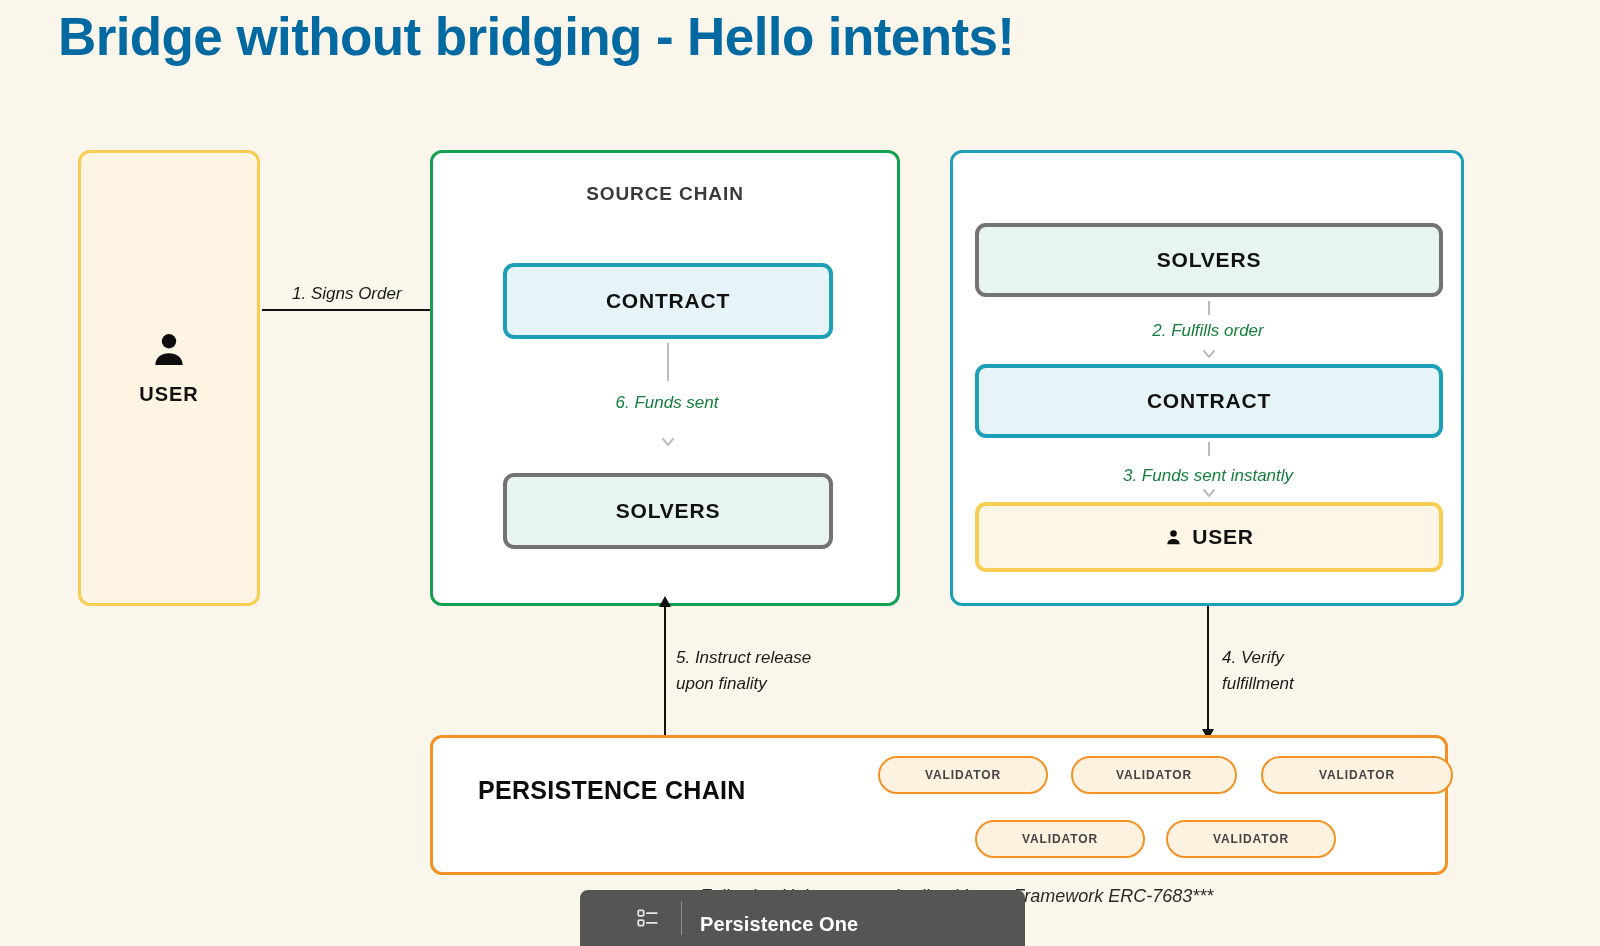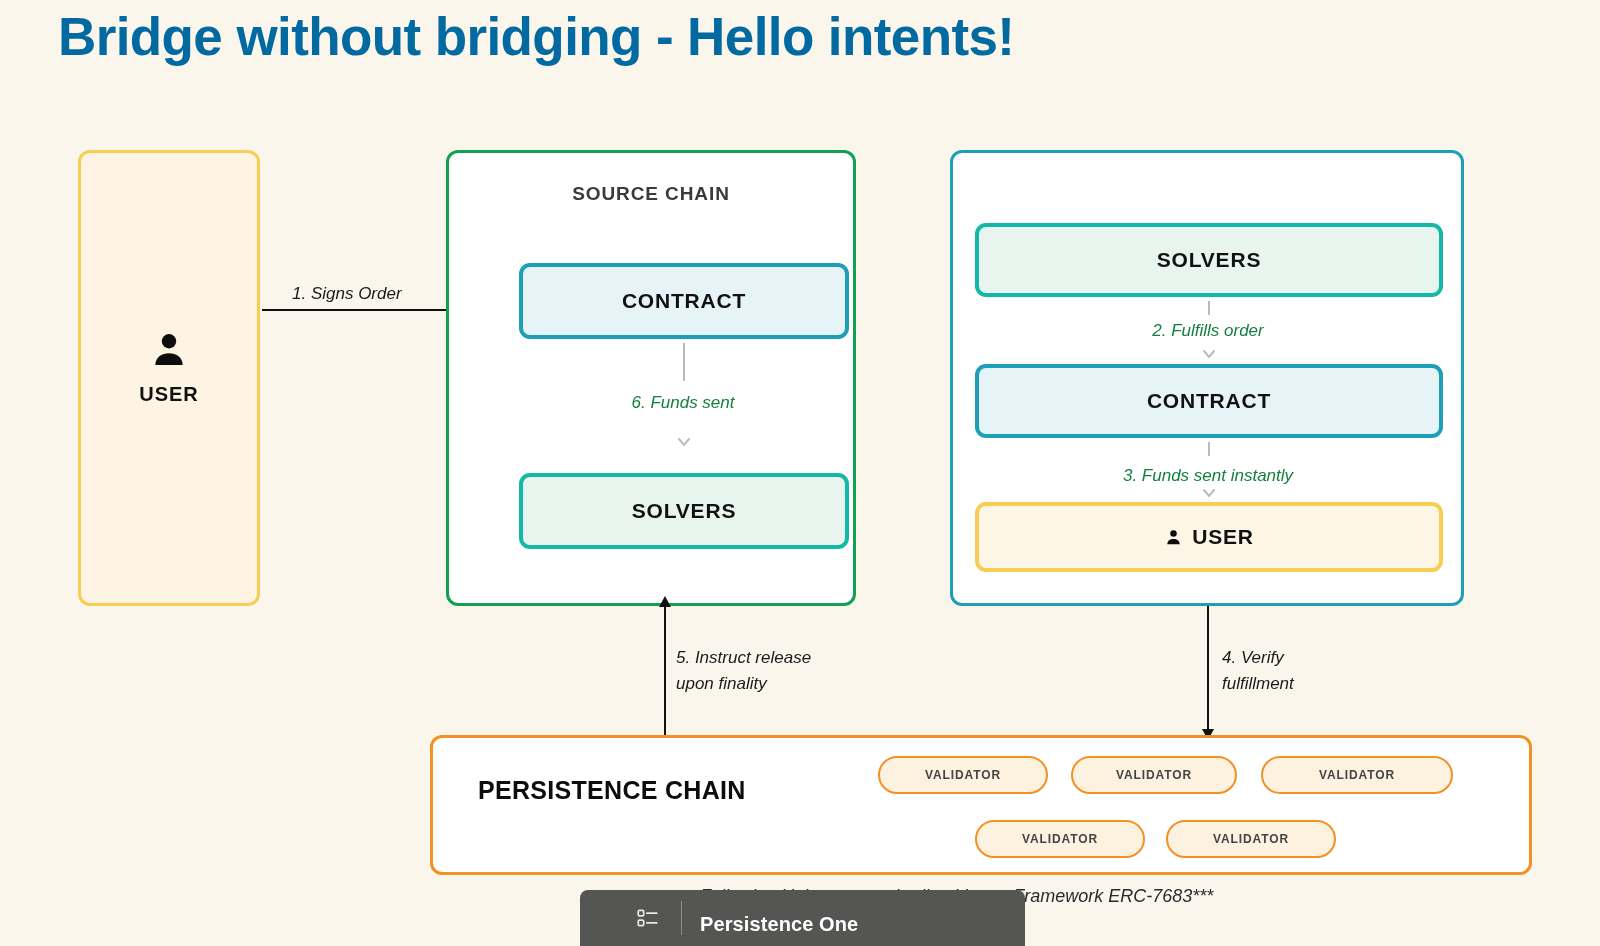"SOURCE CHAIN" .source-panel { left: 446px -> 430px; width: 410px -> 470px }
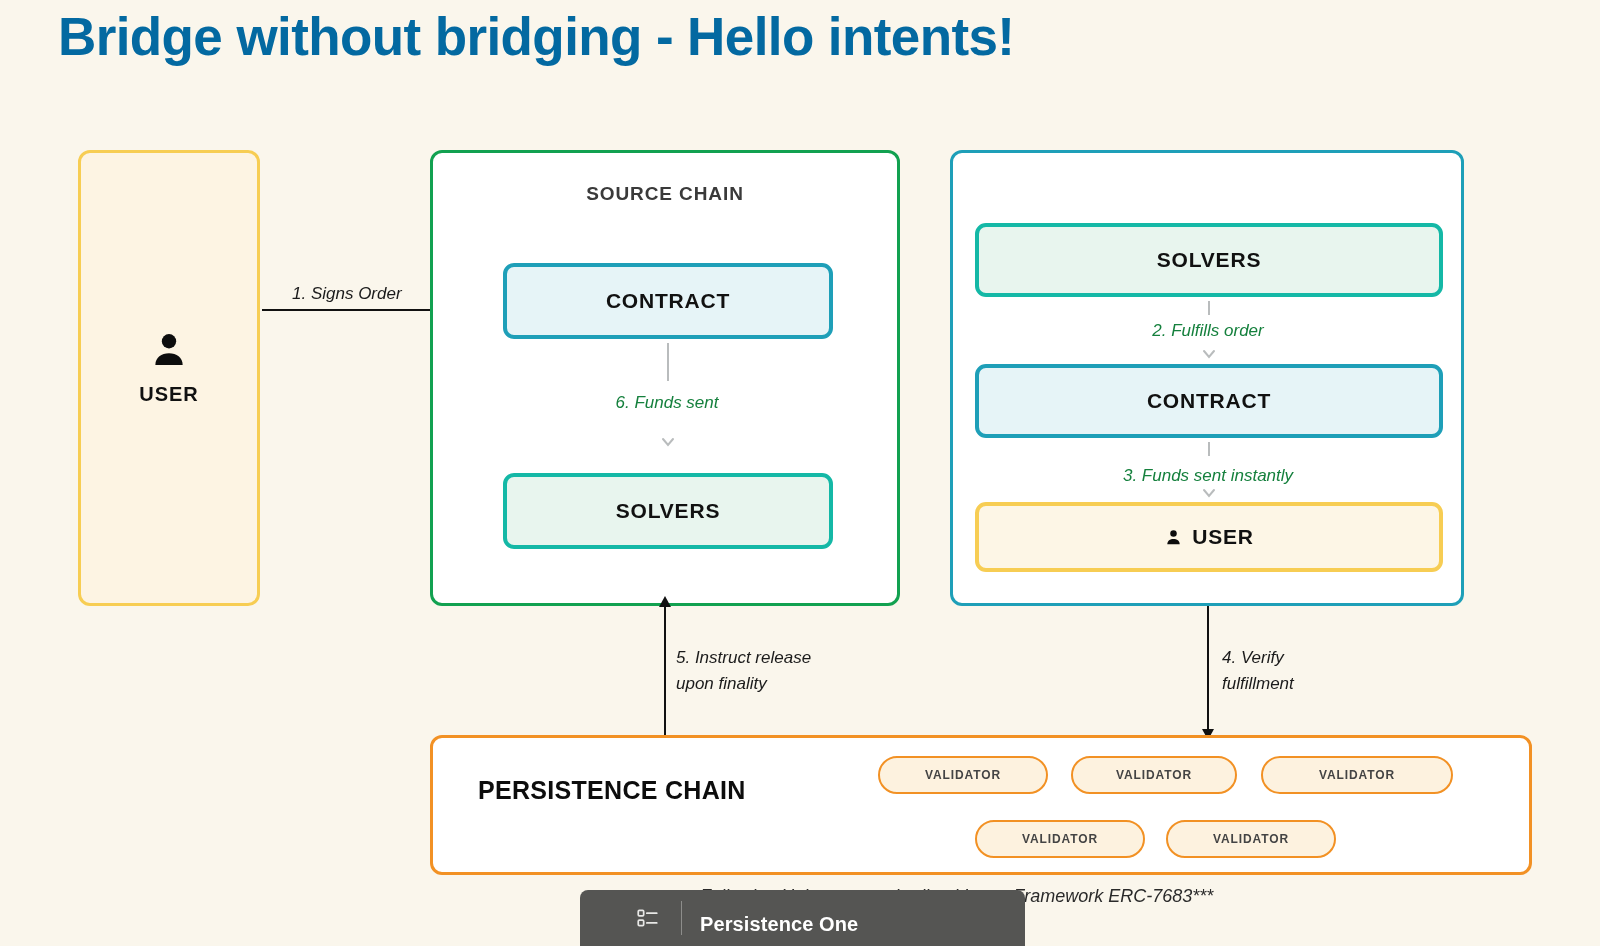"SOLVERS" .node-solvers { border: 4px solid #14b8a6 -> 4px solid #737373 }
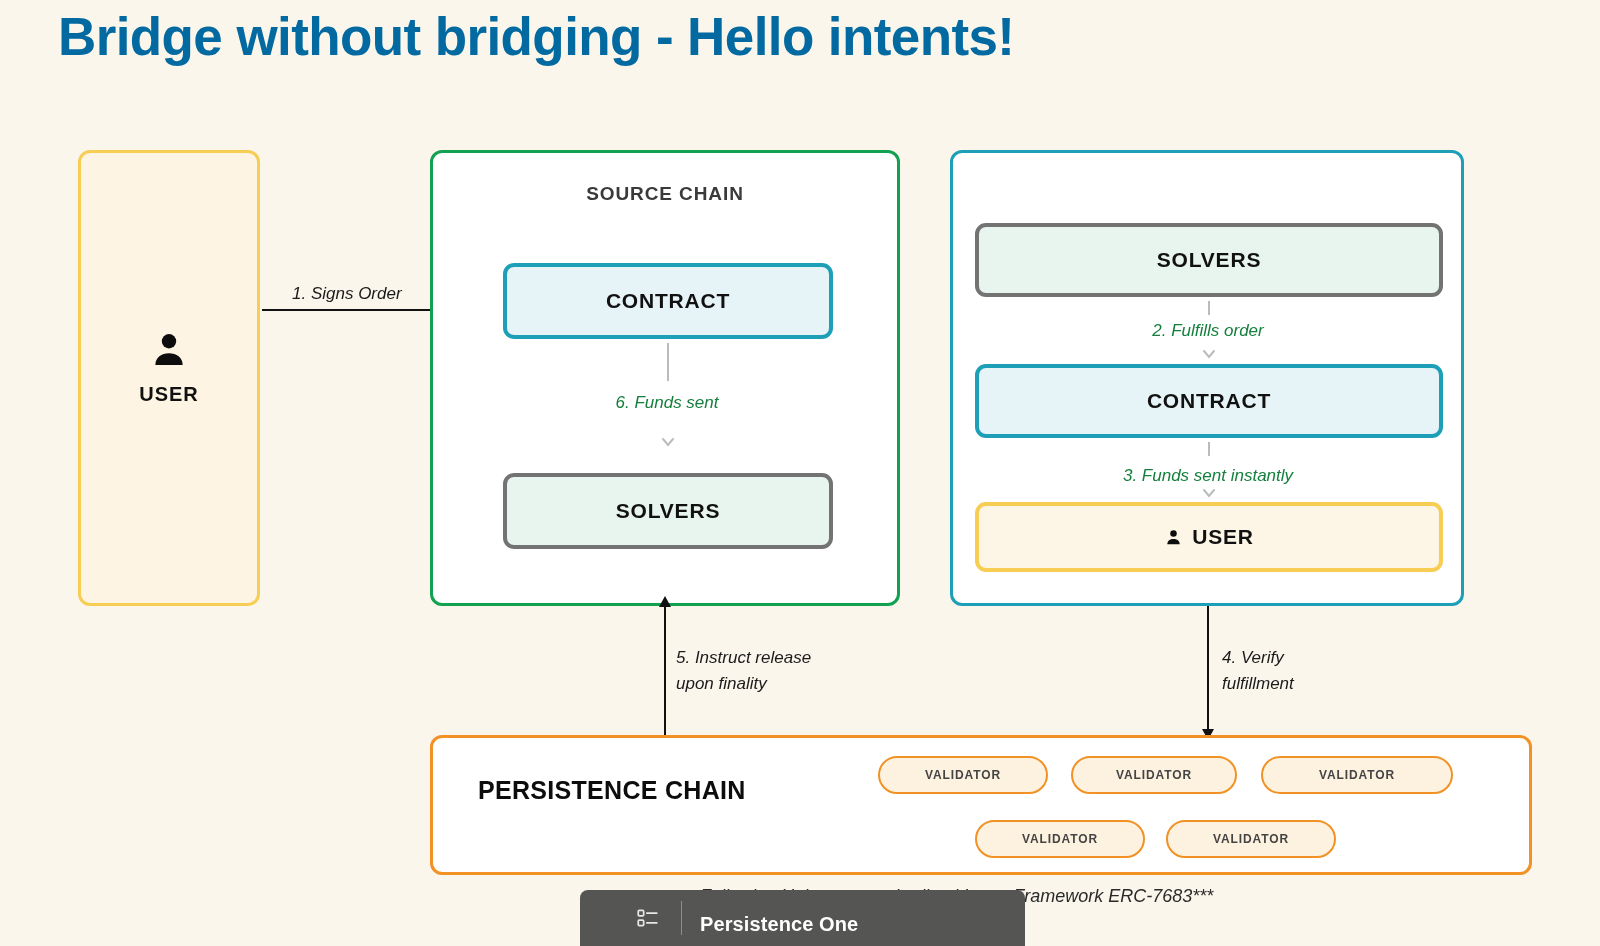"PERSISTENCE CHAIN" .persistence { width: 1102px -> 1018px }
